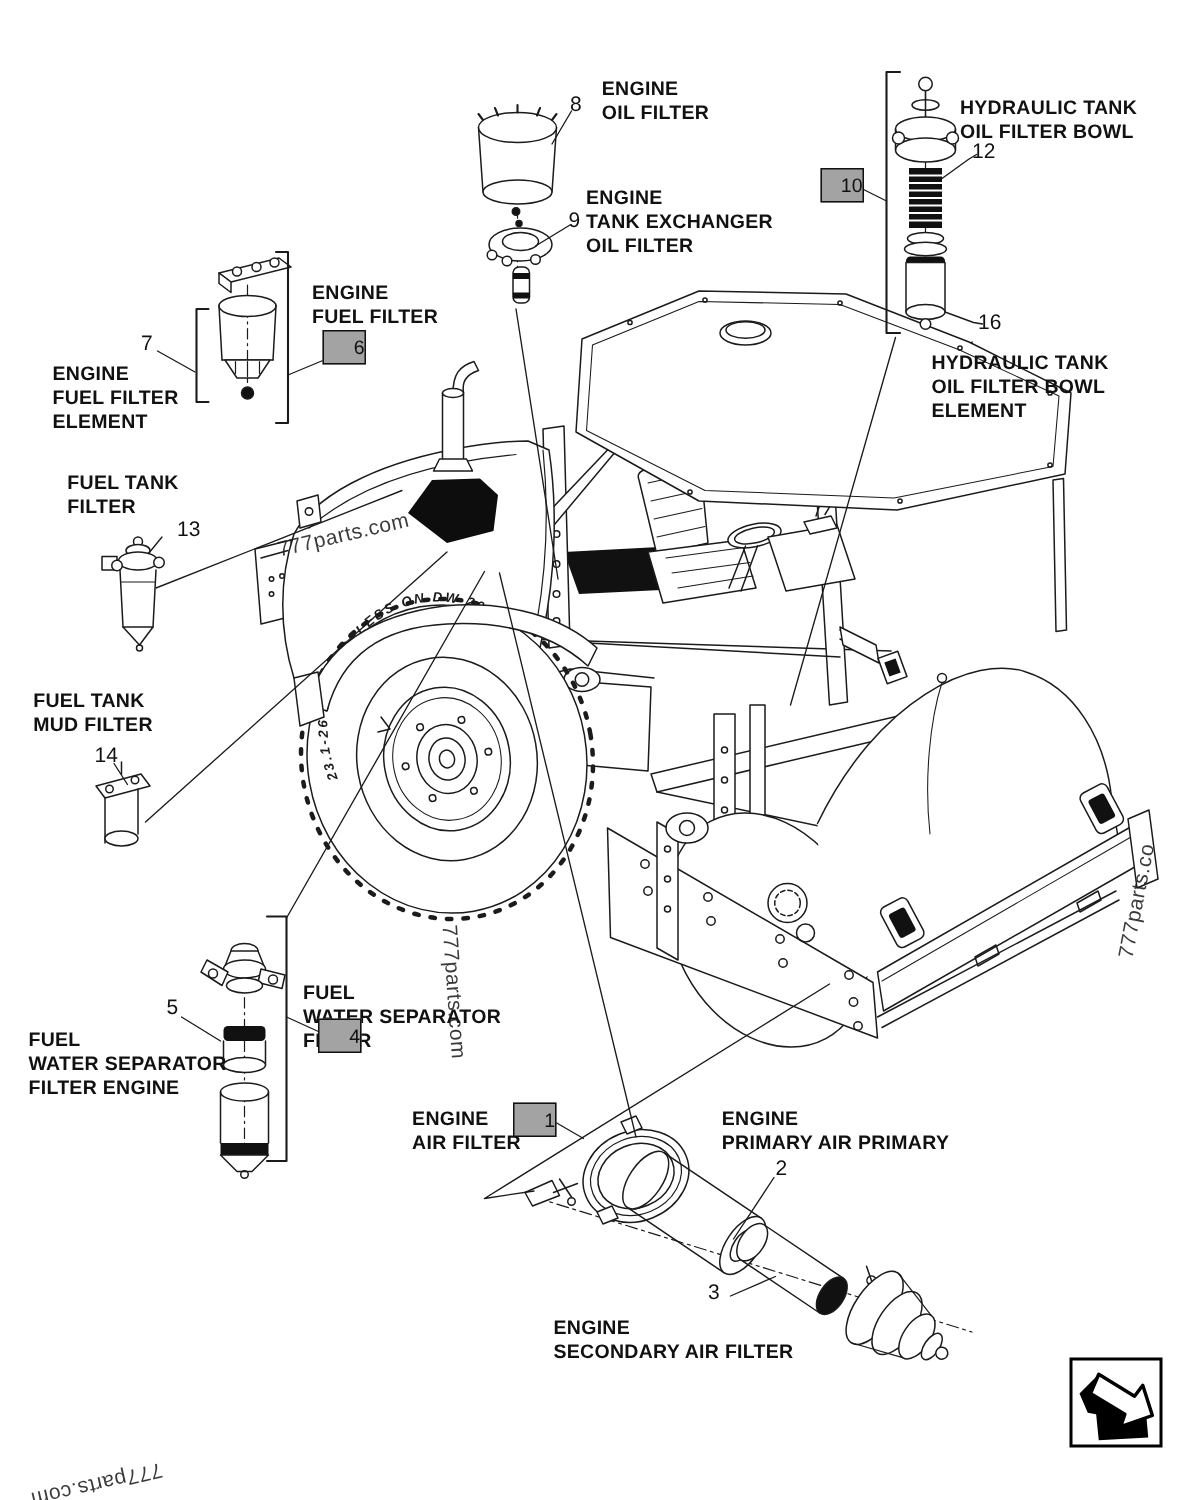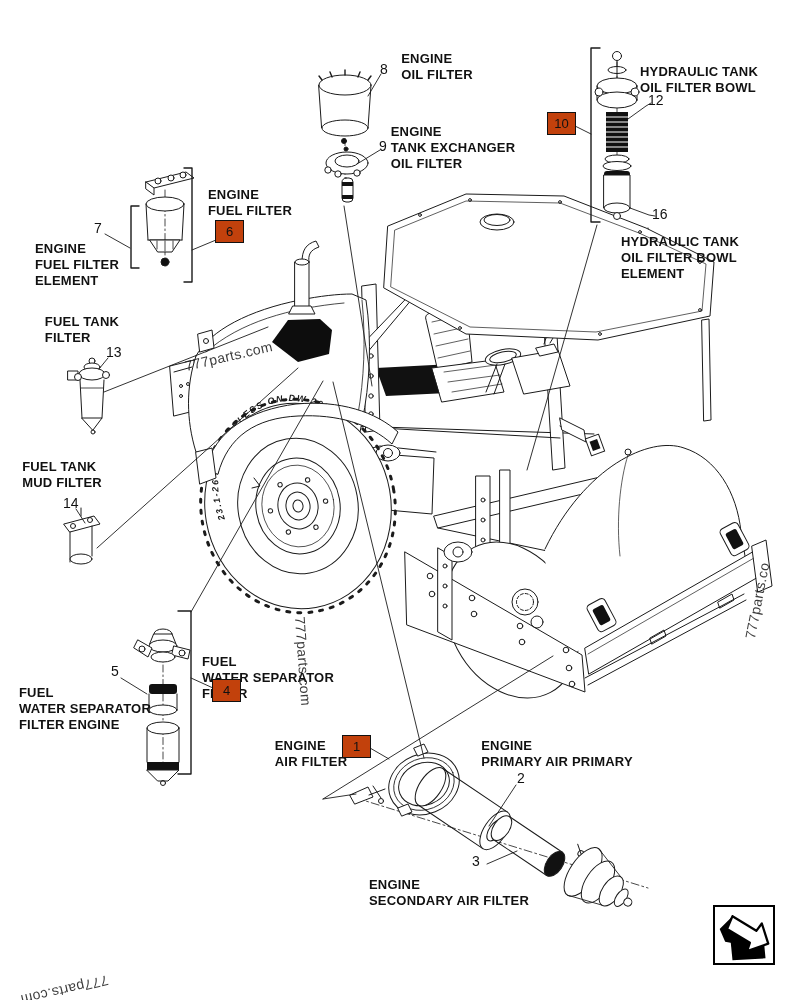"10" .refbox { background: #c2410c -> #a3a3a3; text-align: center -> right }
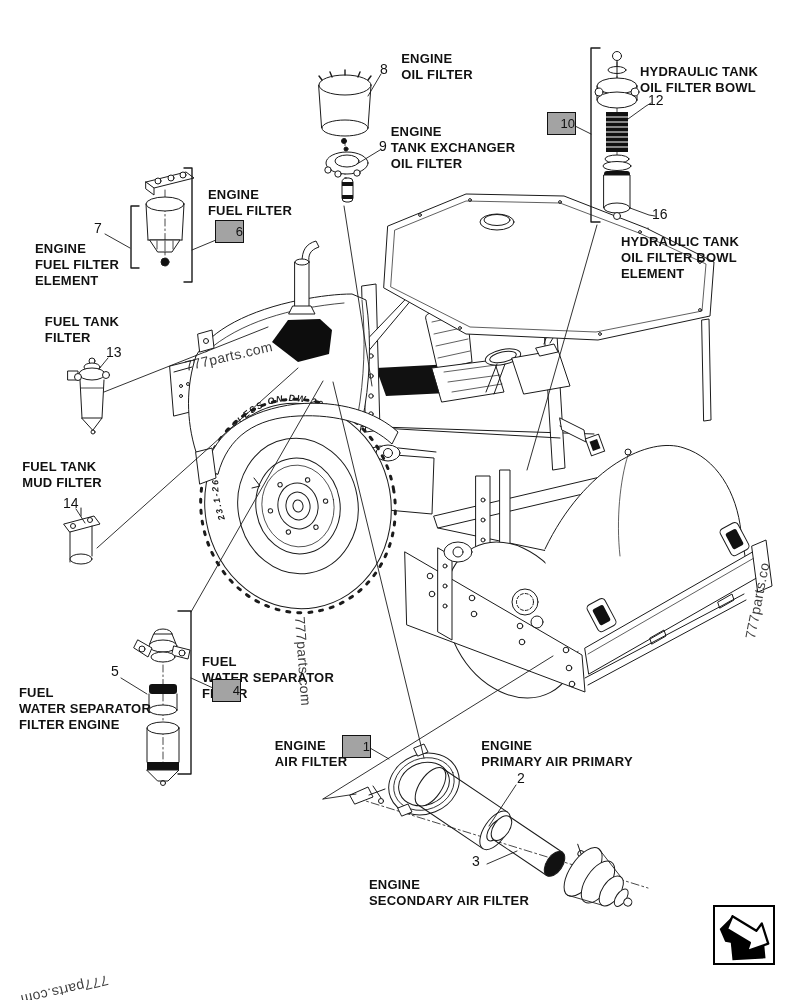"13" div.ref { left: 106px -> 118px }
